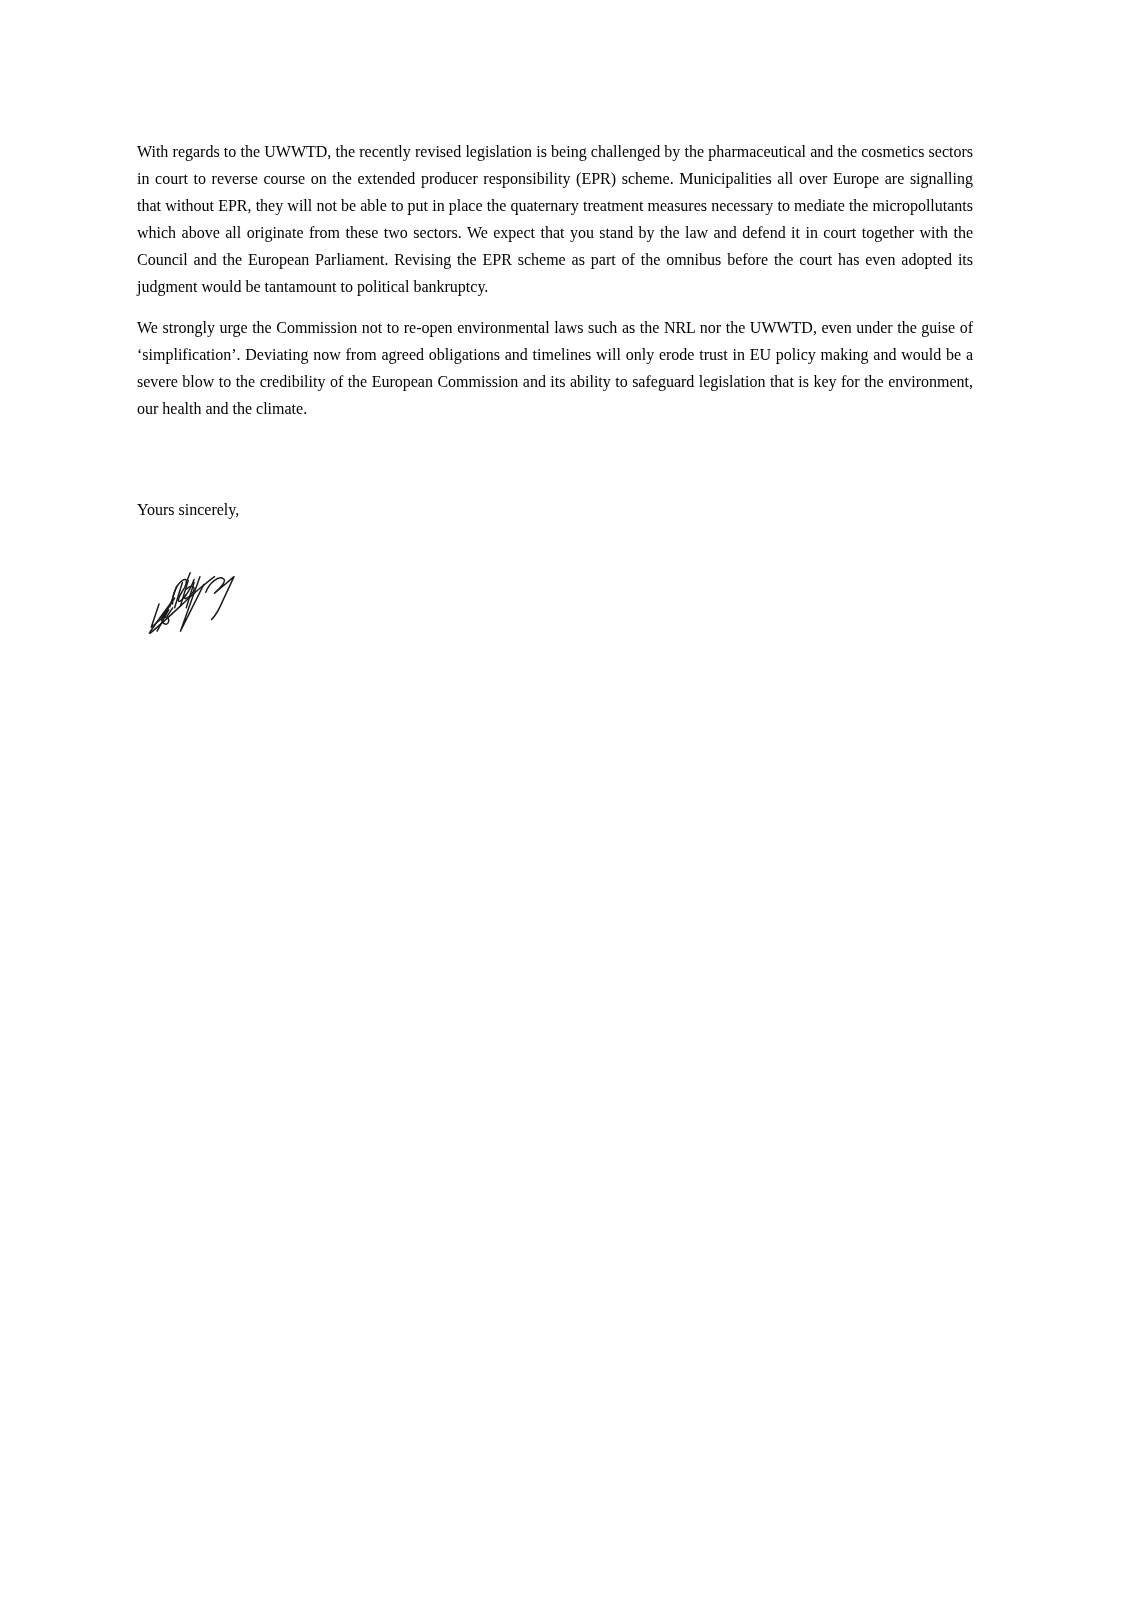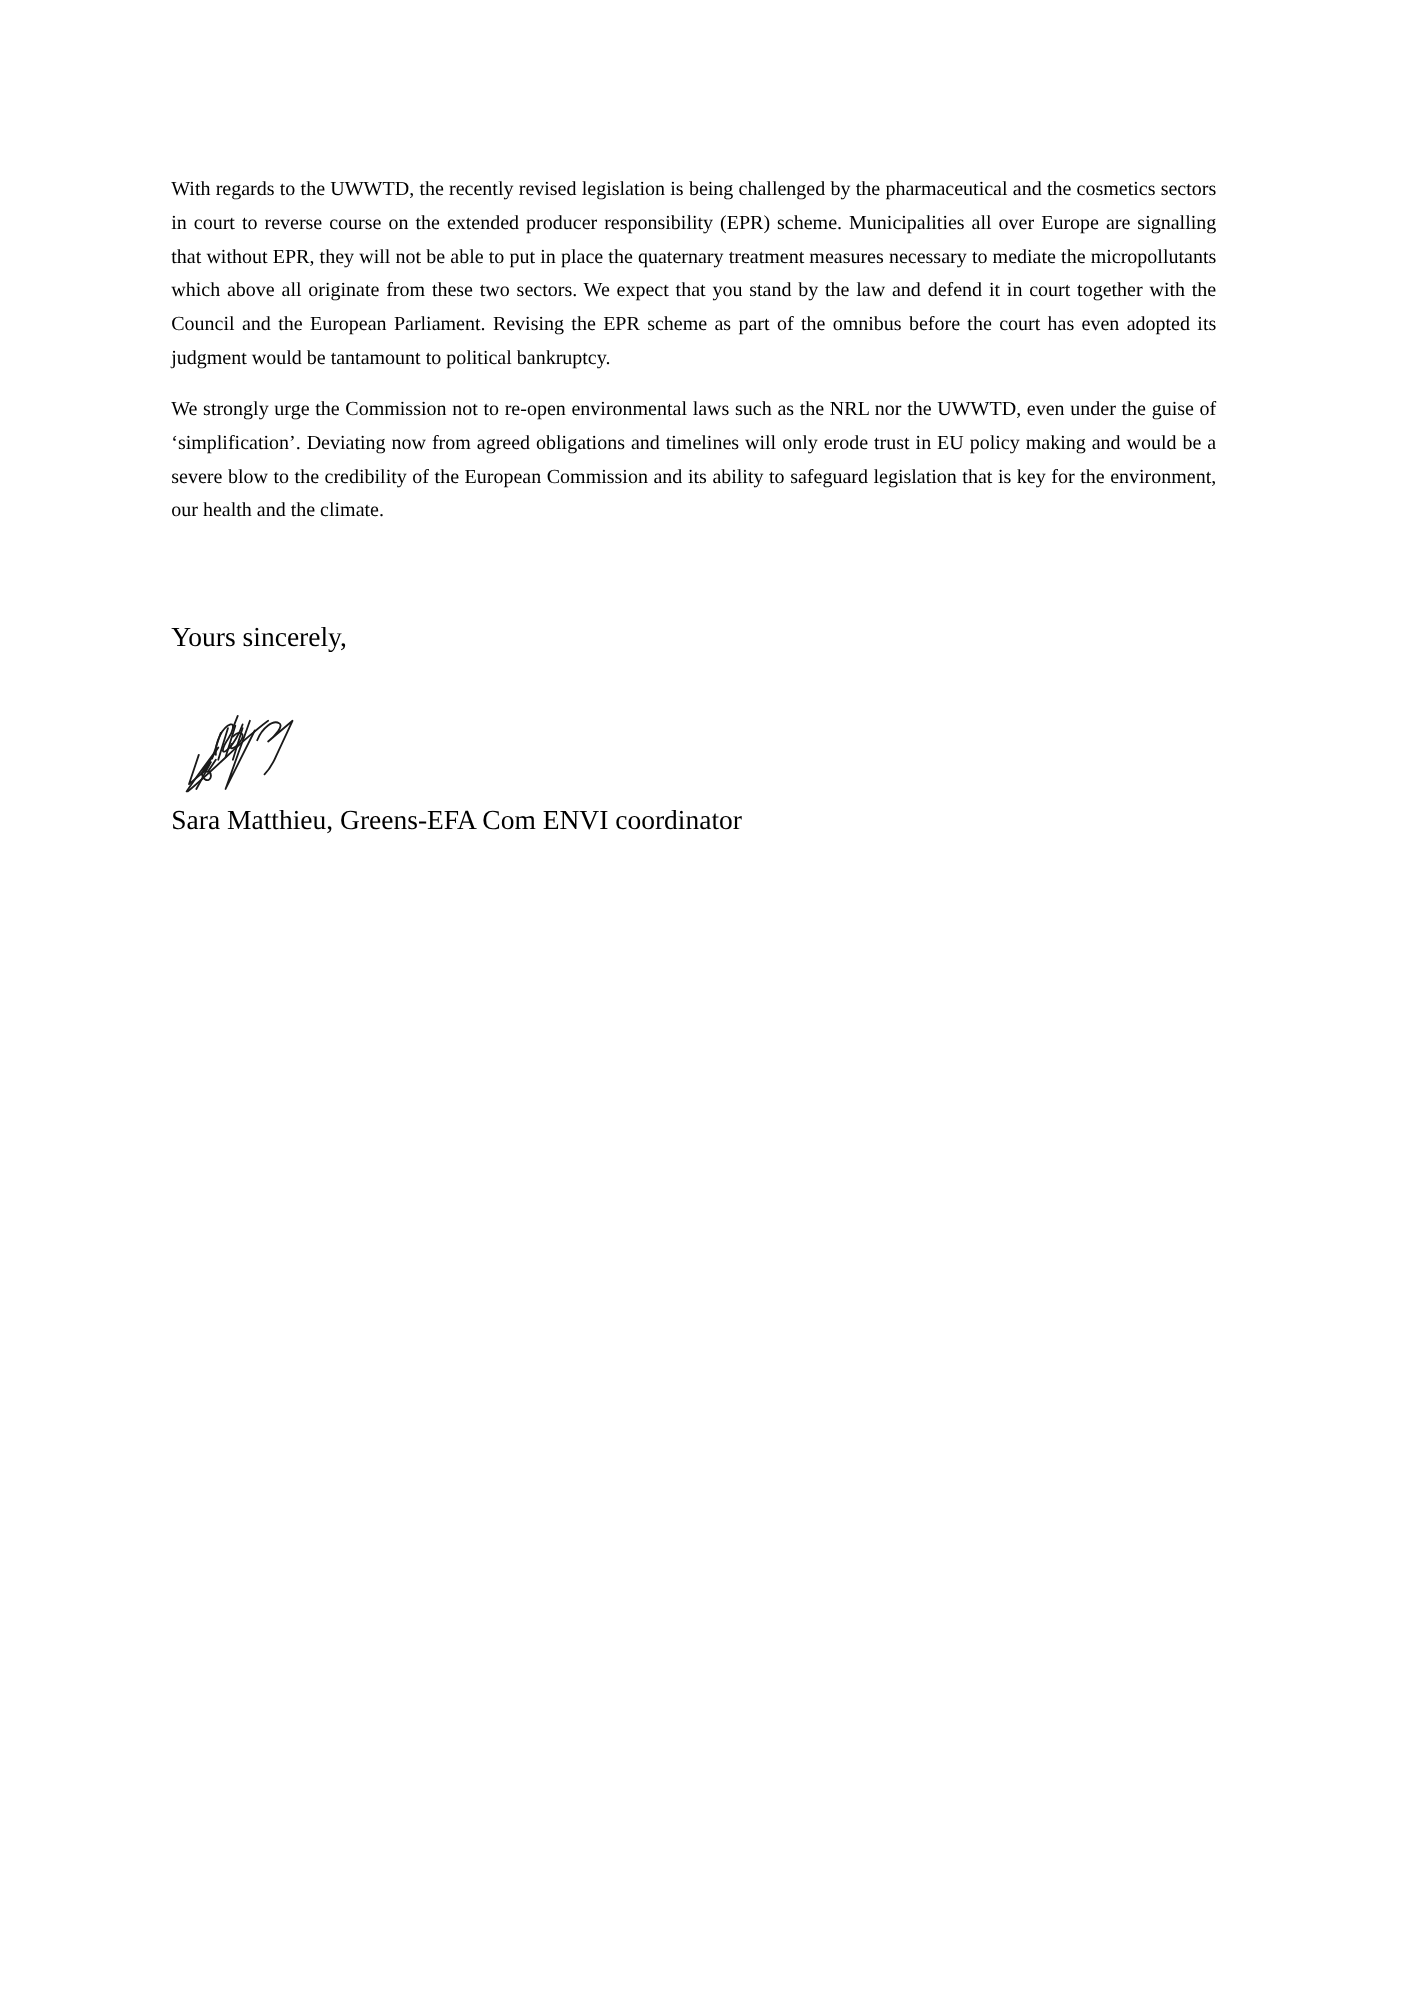"Yours sincerely," .closing { font-size: 22px -> 16px }
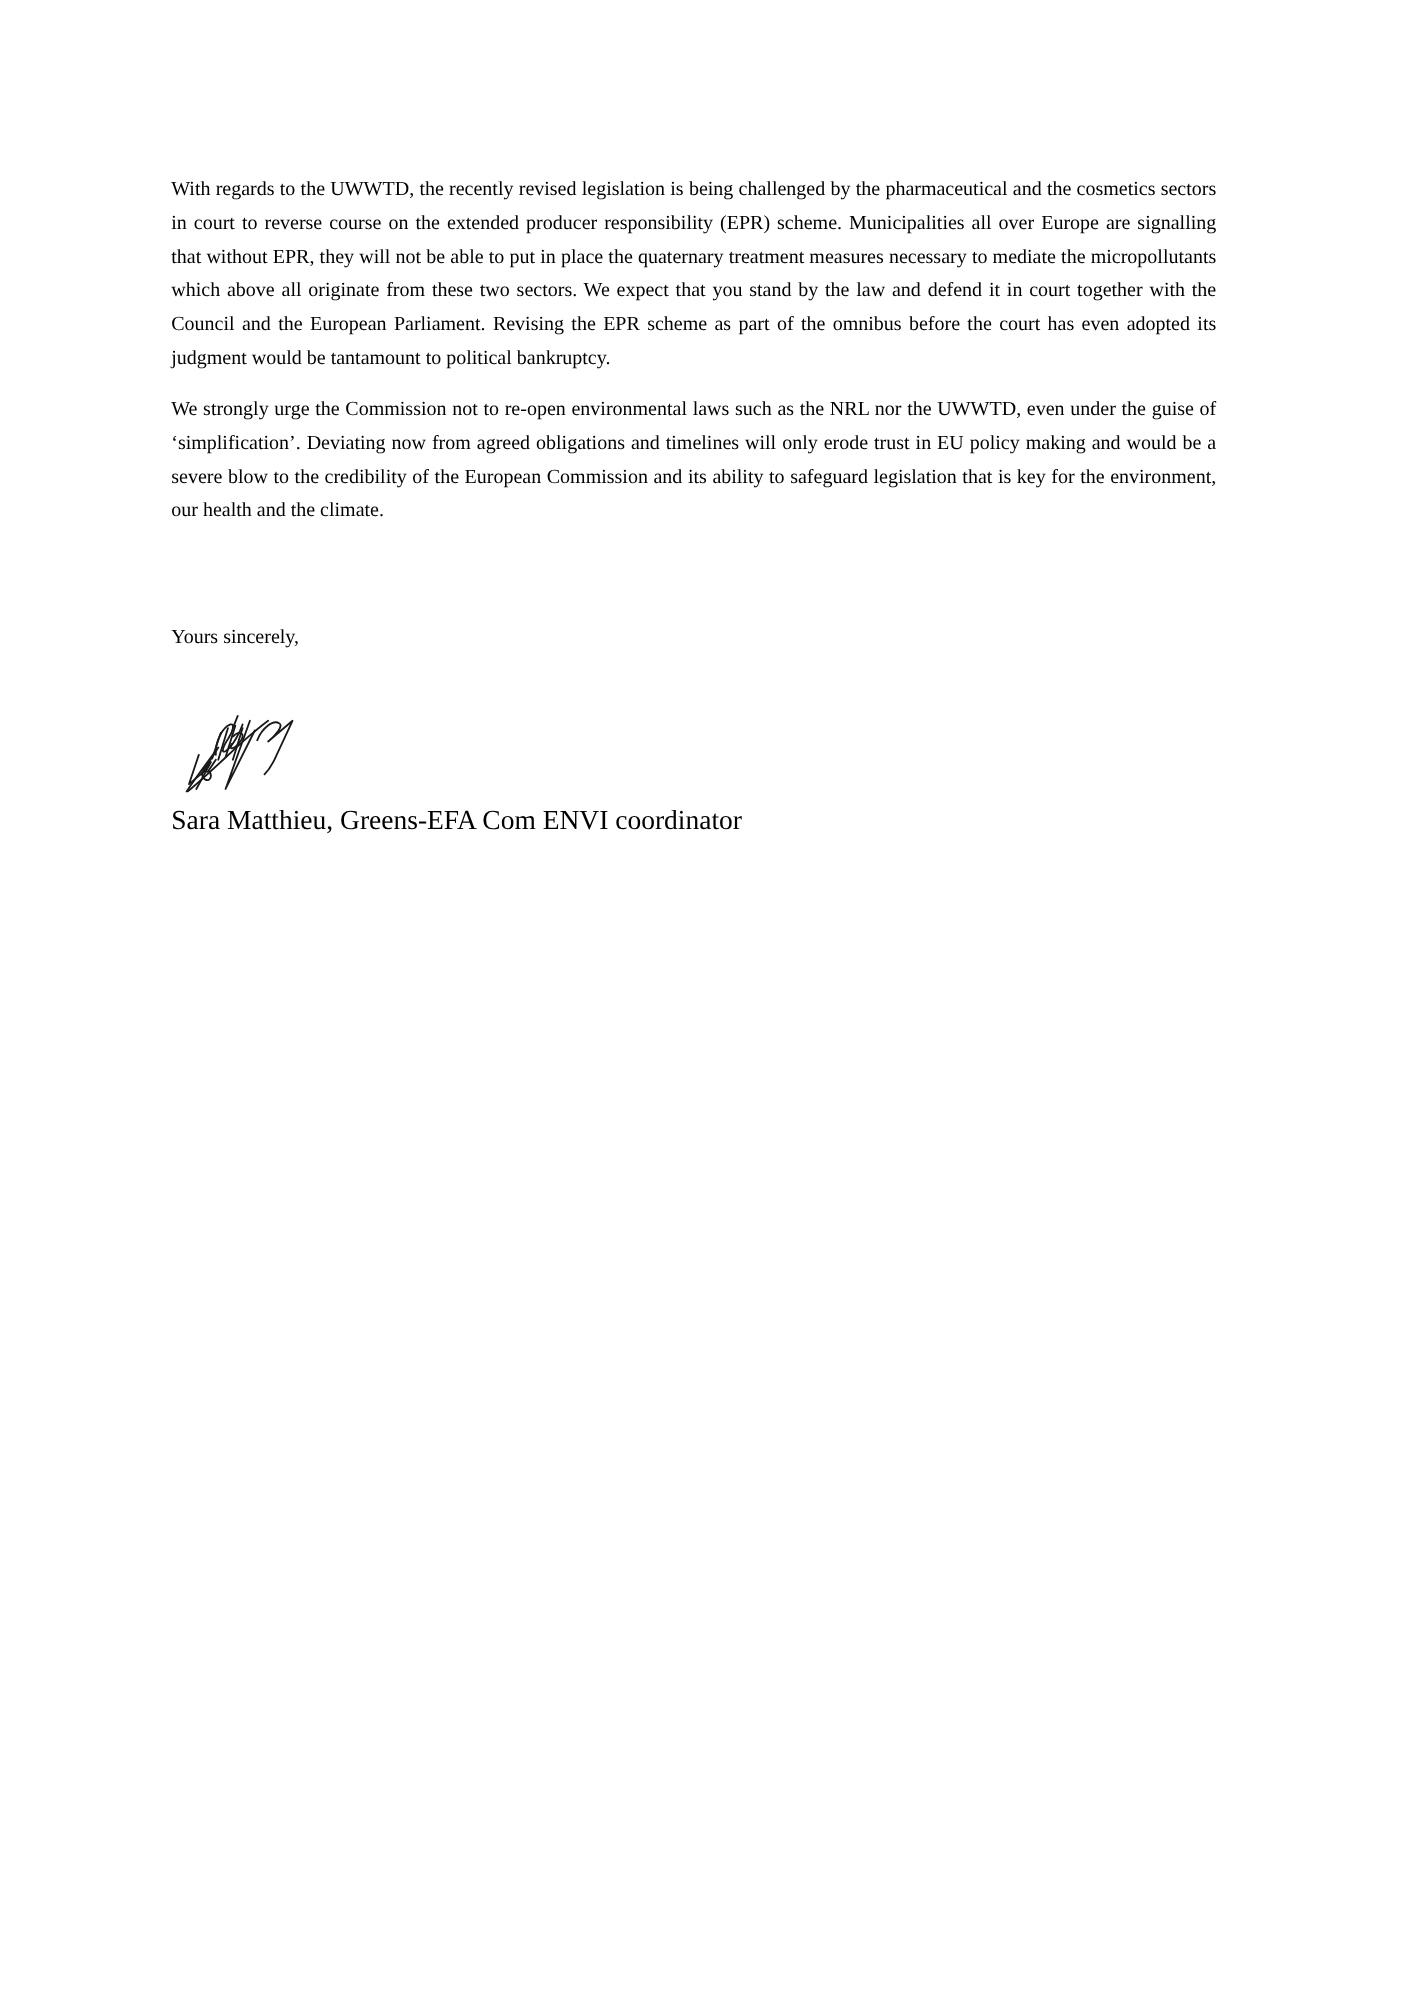"Sara Matthieu, Greens-EFA Com ENVI" p.name-line { html: <p>Sara Matthieu, Greens-EFA Com ENVI coordinator</p> -> none }
